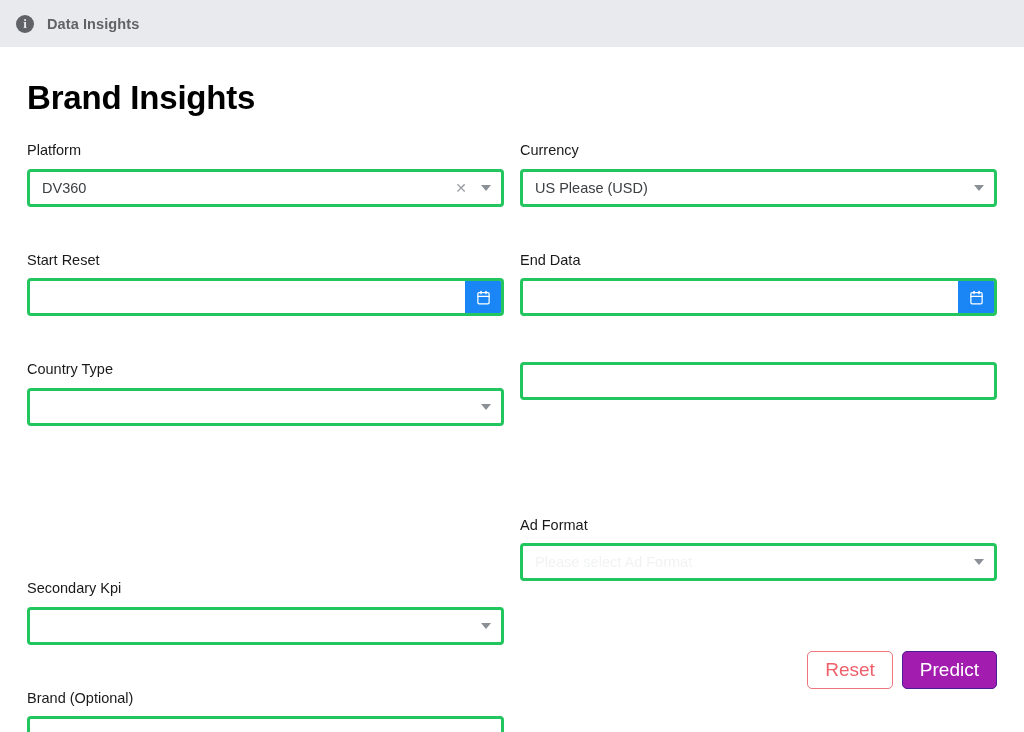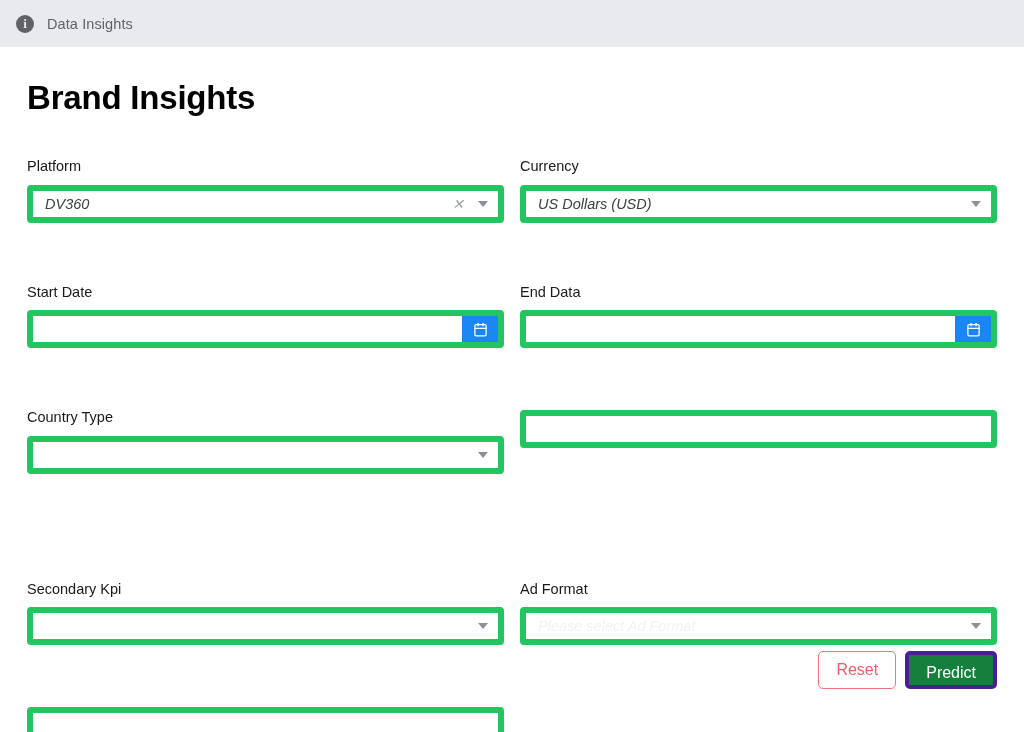"Data Insights" .appbar-title { font-weight: normal -> bold }
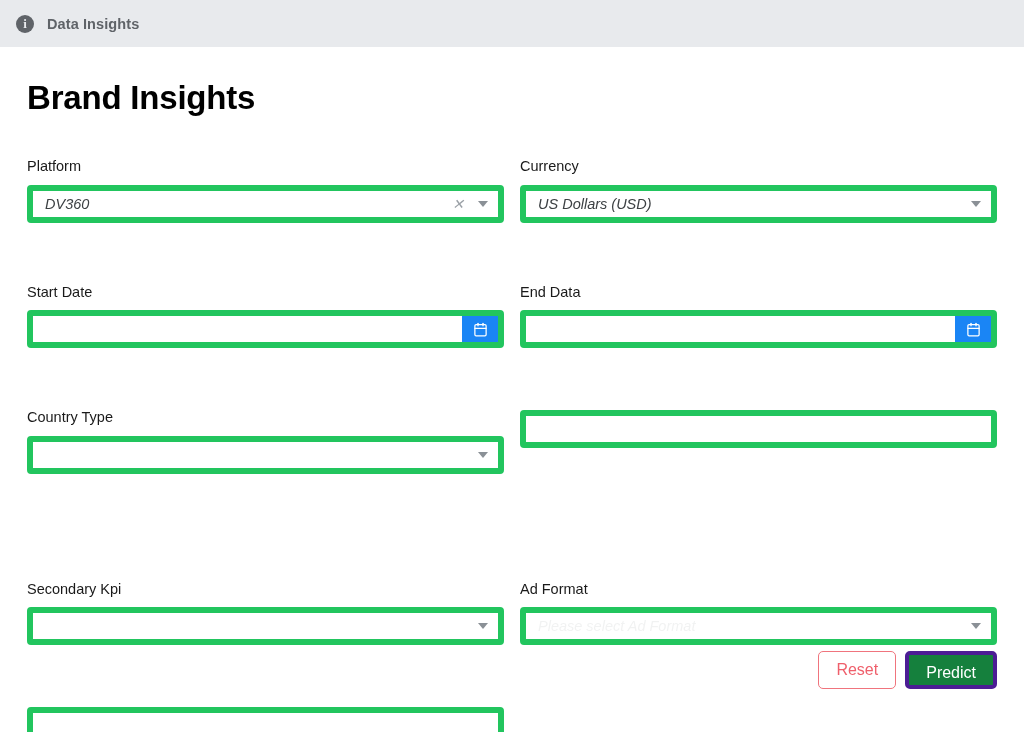"Platform" .field { margin-top: 16px -> none }
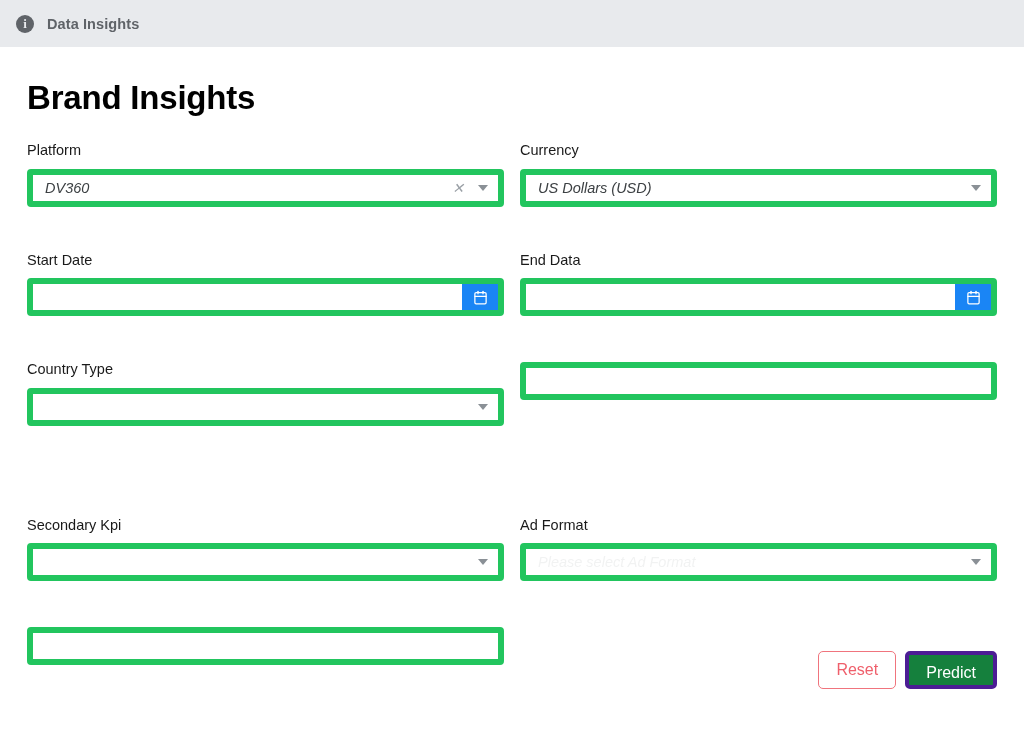"DV360" .control { border: 6px solid #22c55e -> 3px solid #22c55e; font-style: italic -> none }
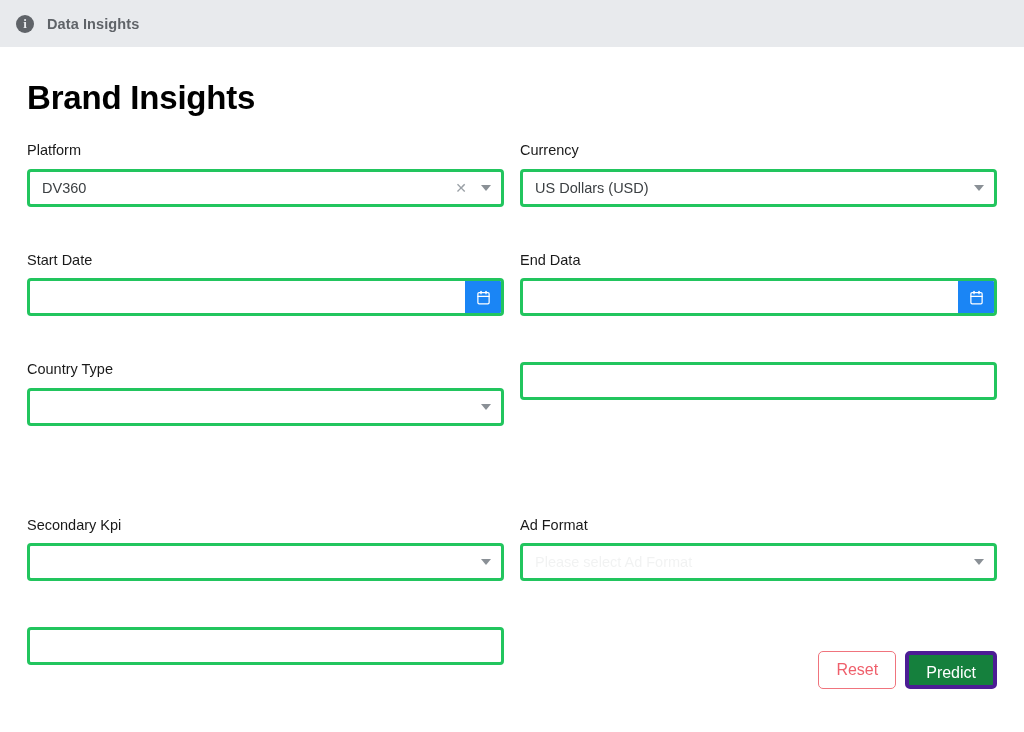"US Dollars (USD)" div.control-value { text: Dollars -> Please }
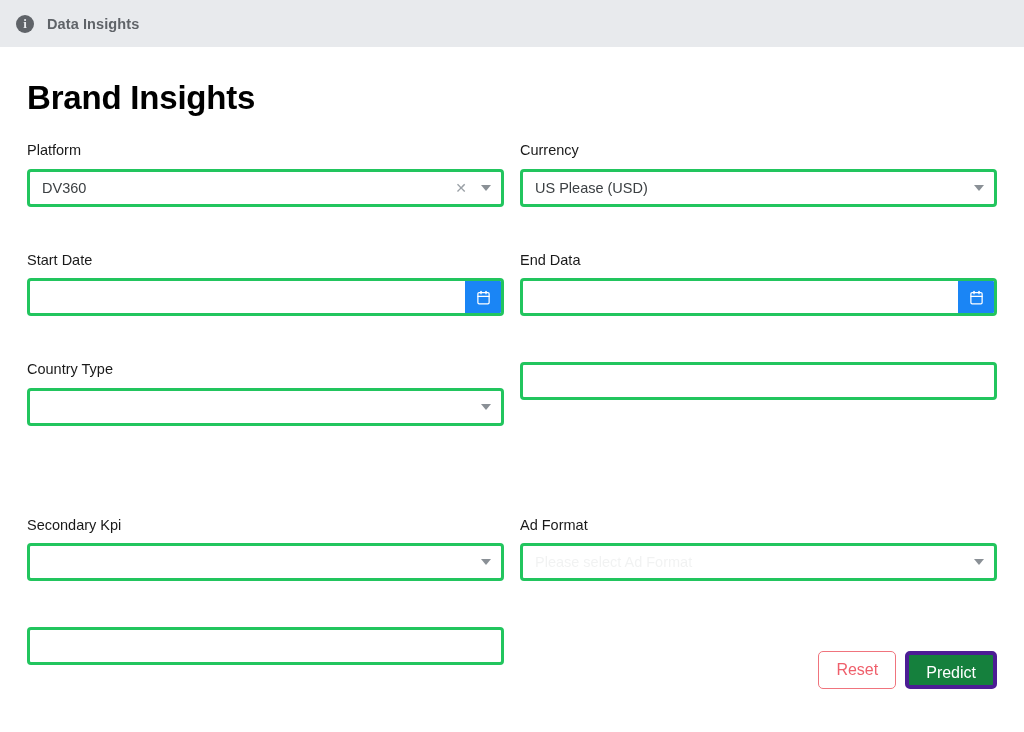"Start Date" label.field-label { text: Date -> Reset }
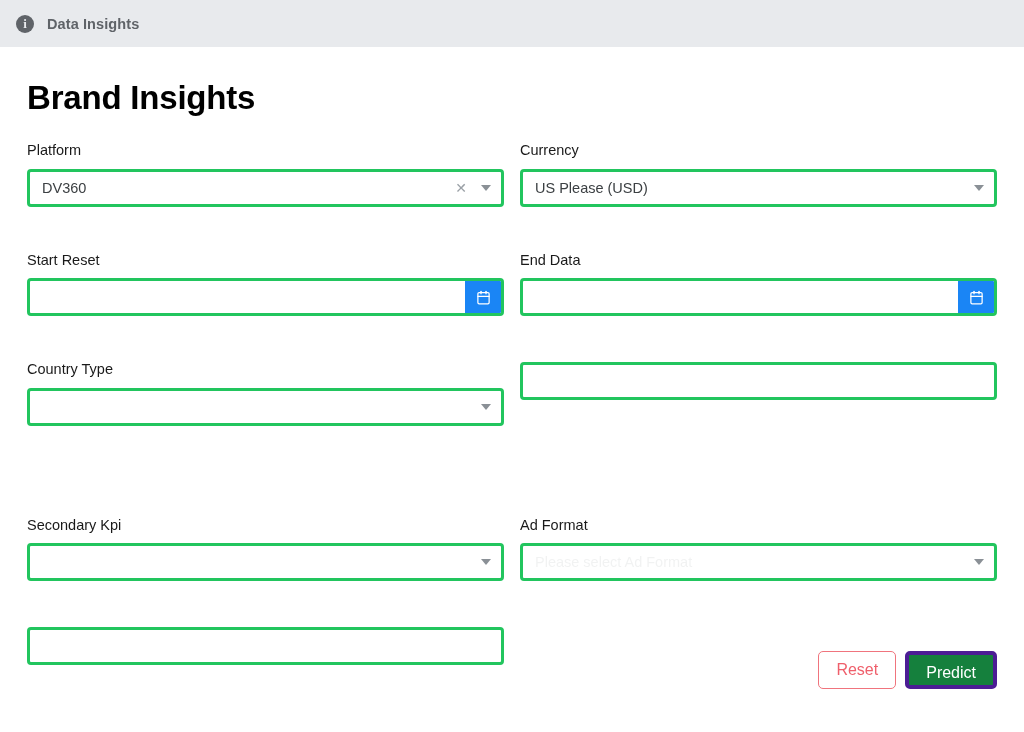"Secondary Kpi" div.field { order: before "Ad Format" -> after "Ad Format" }
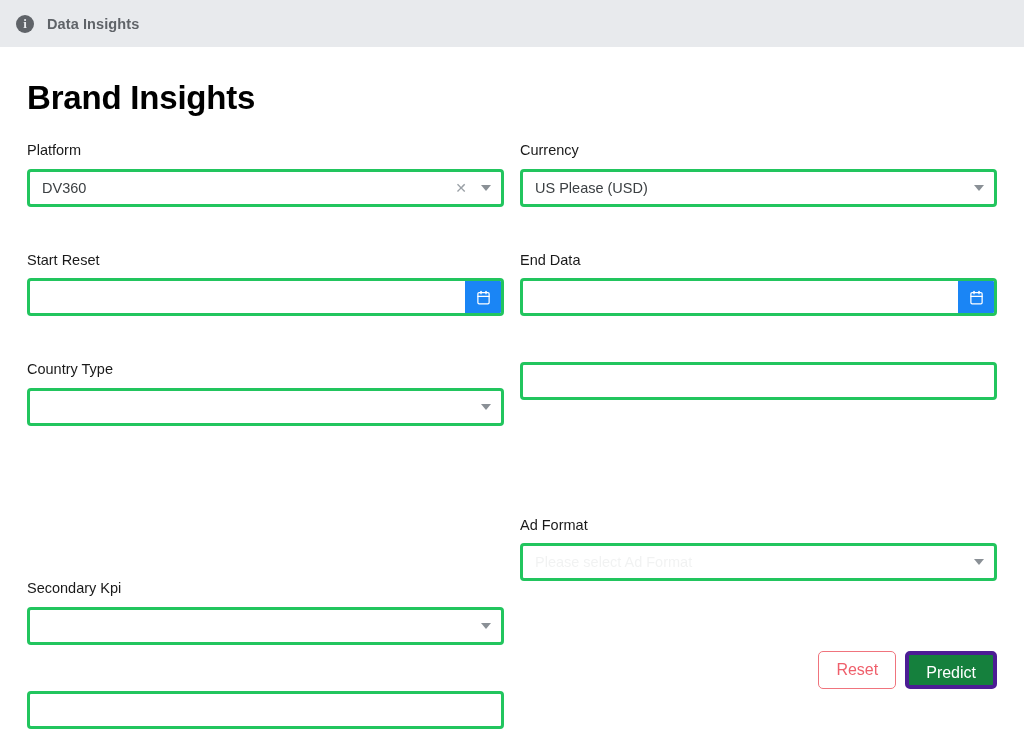"Reset" .btn { font-size: 16px -> 19px }
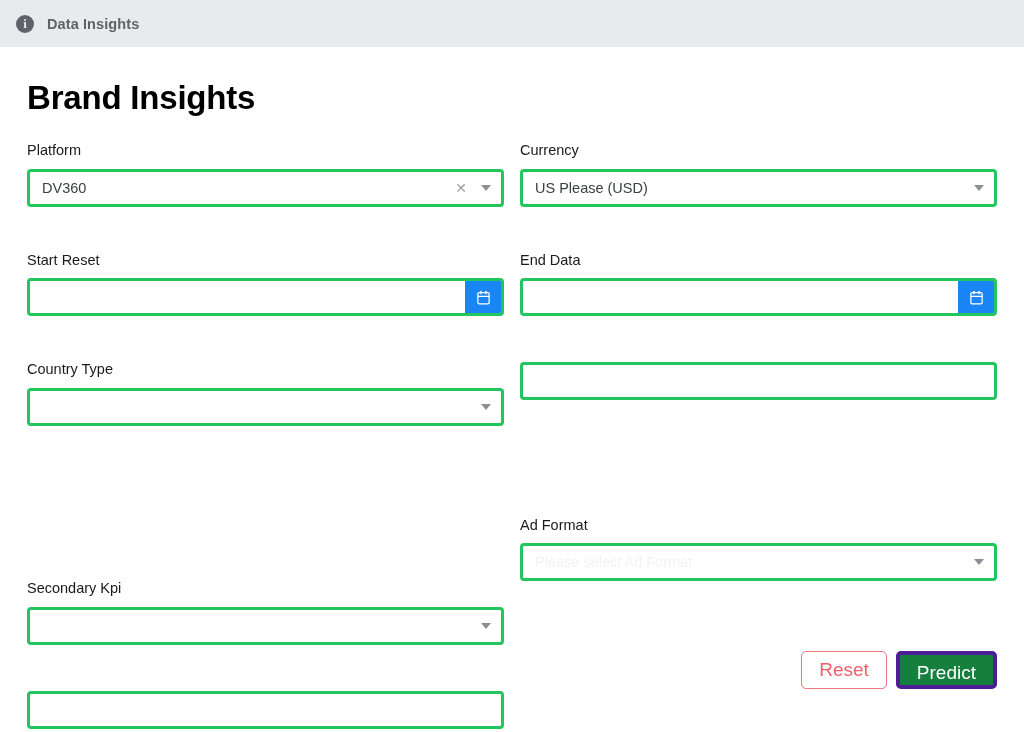"Predict" .btn-predict { background: #15803d -> #a21caf; border: 4px solid #4c1d95 -> 1px solid #4c1d95 }
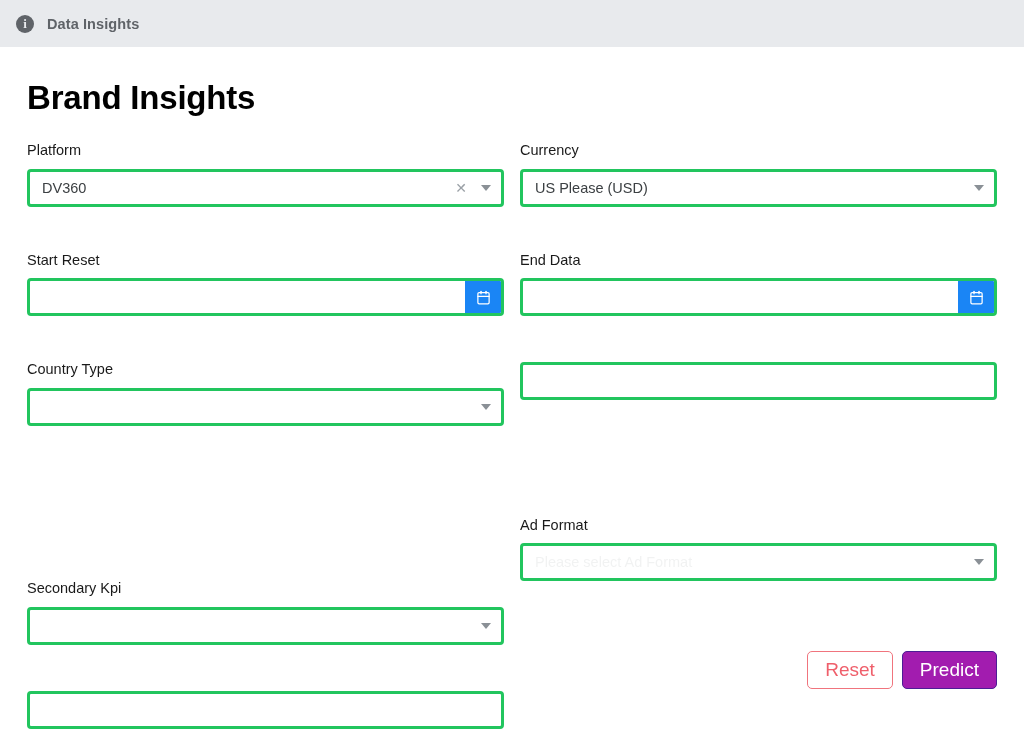"Brand (Optional)" label.field-label { html: none -> <label>Brand (Optional)</label> }
